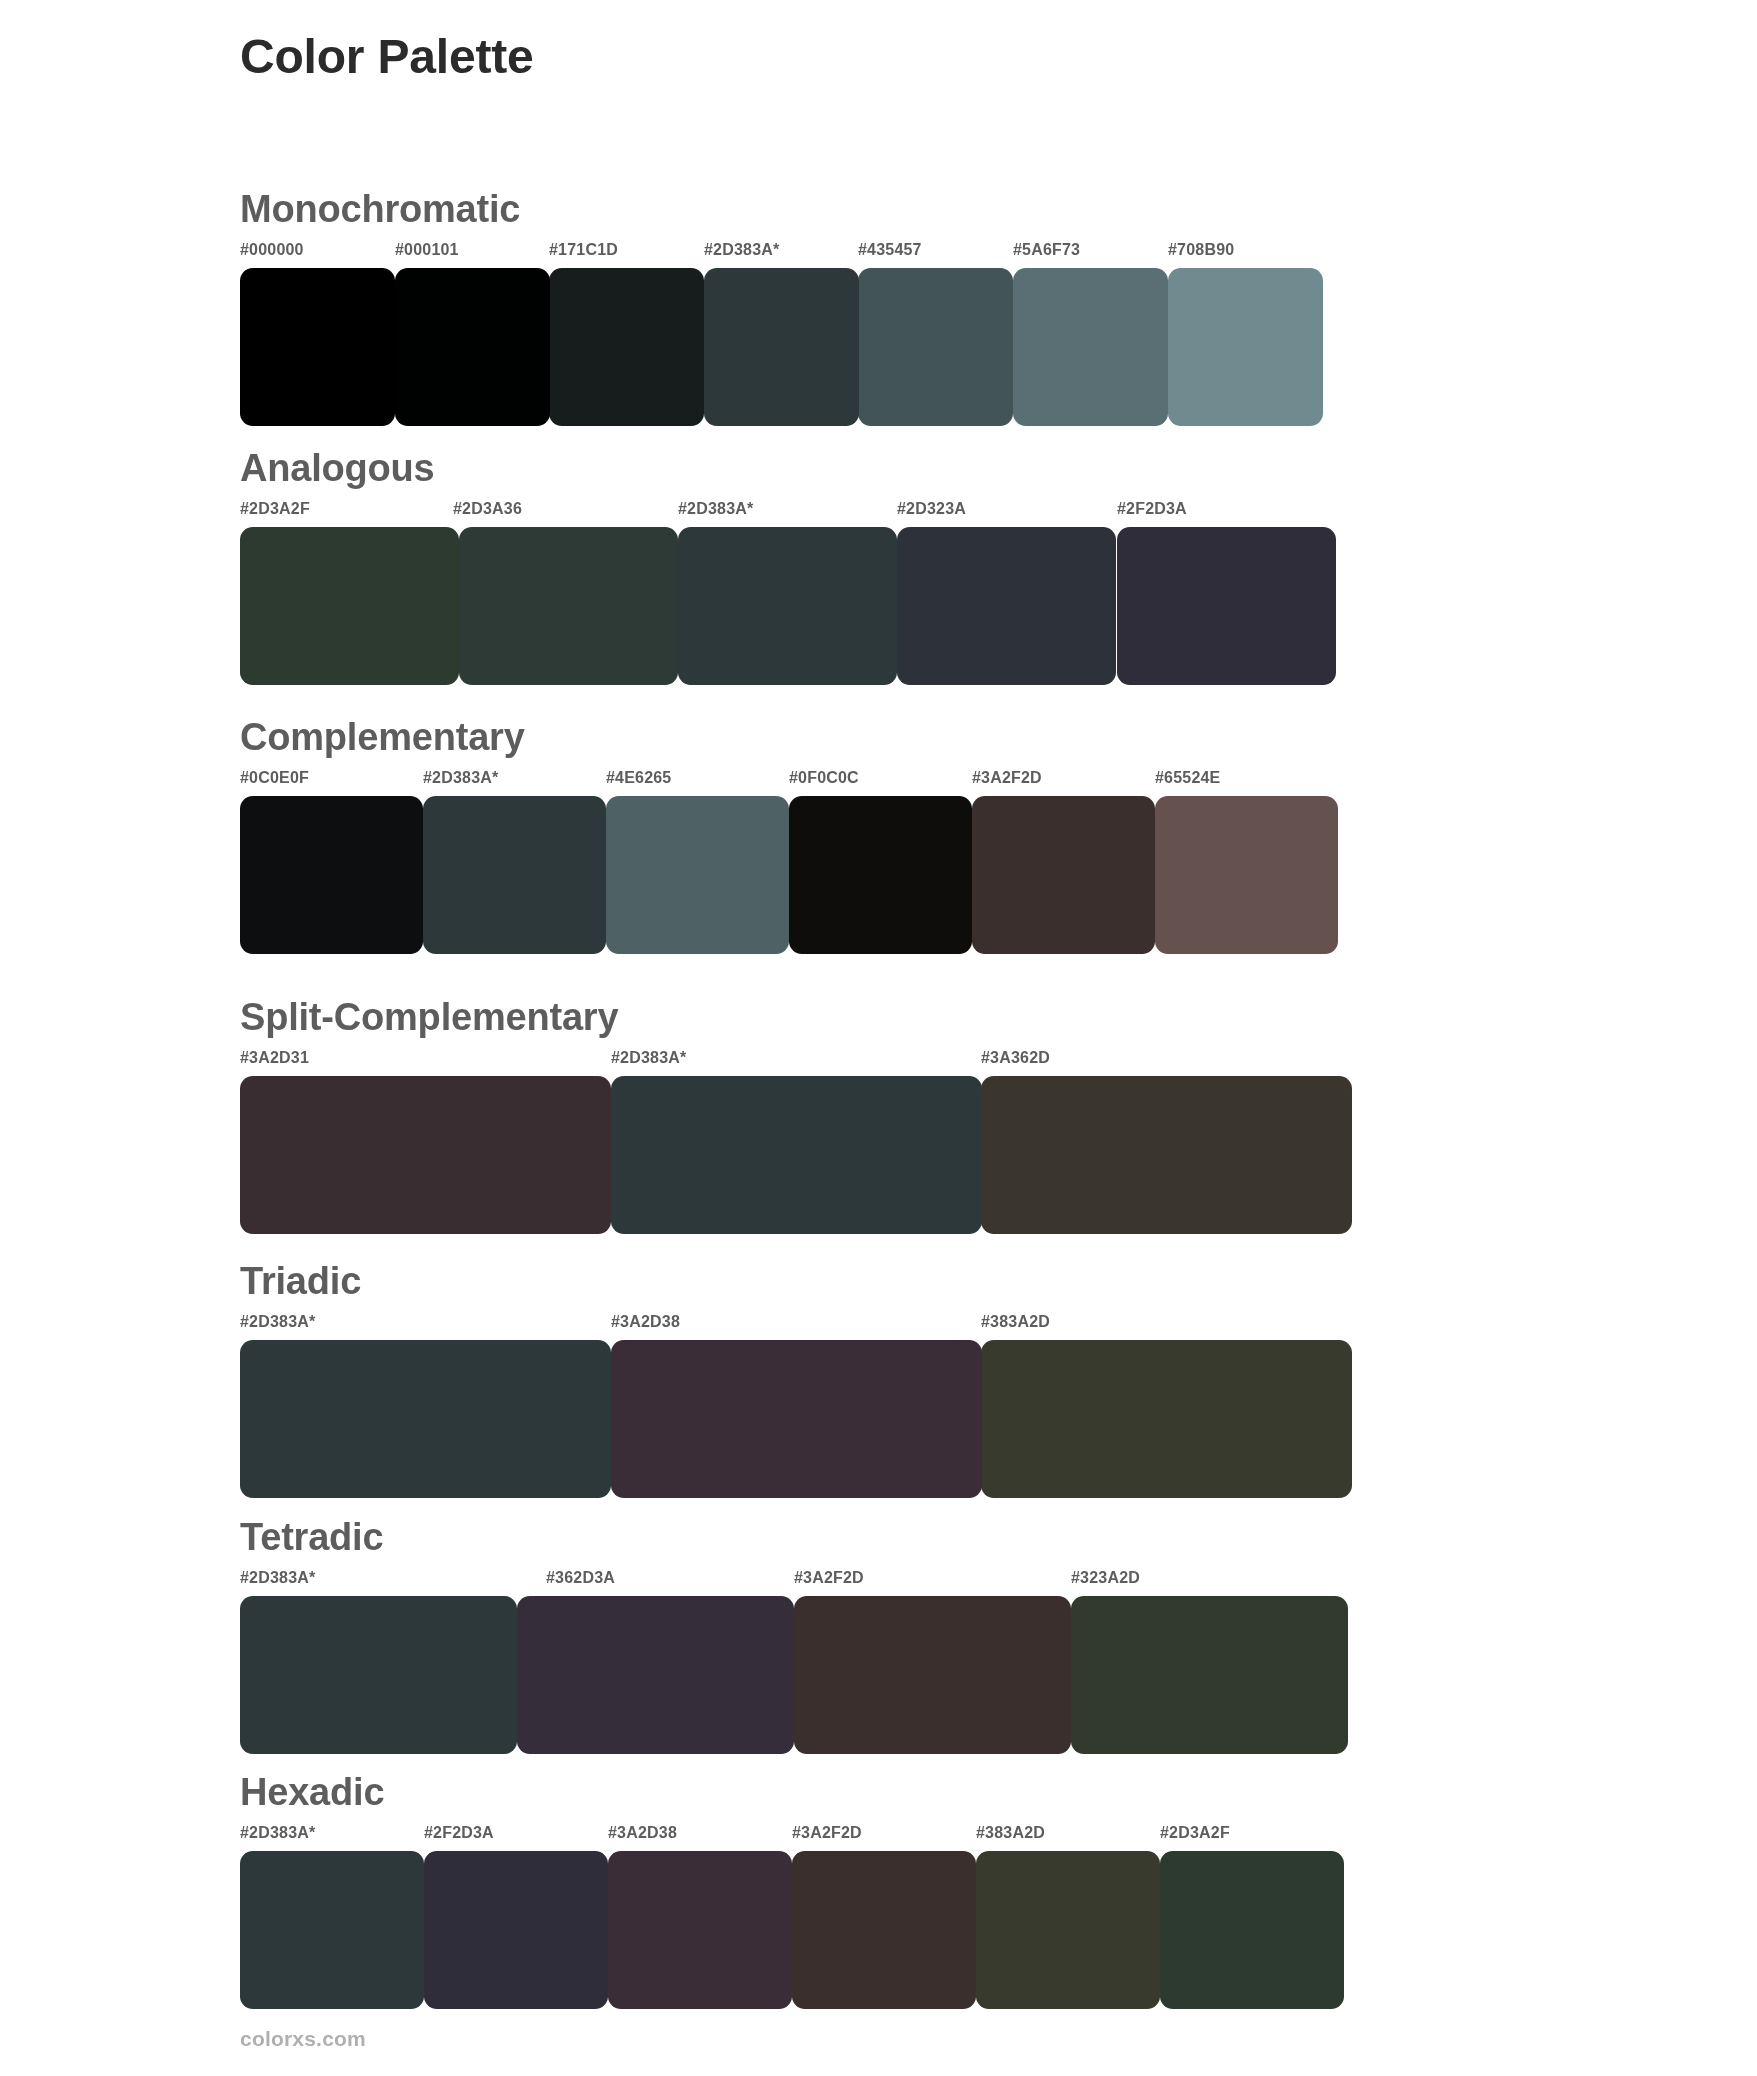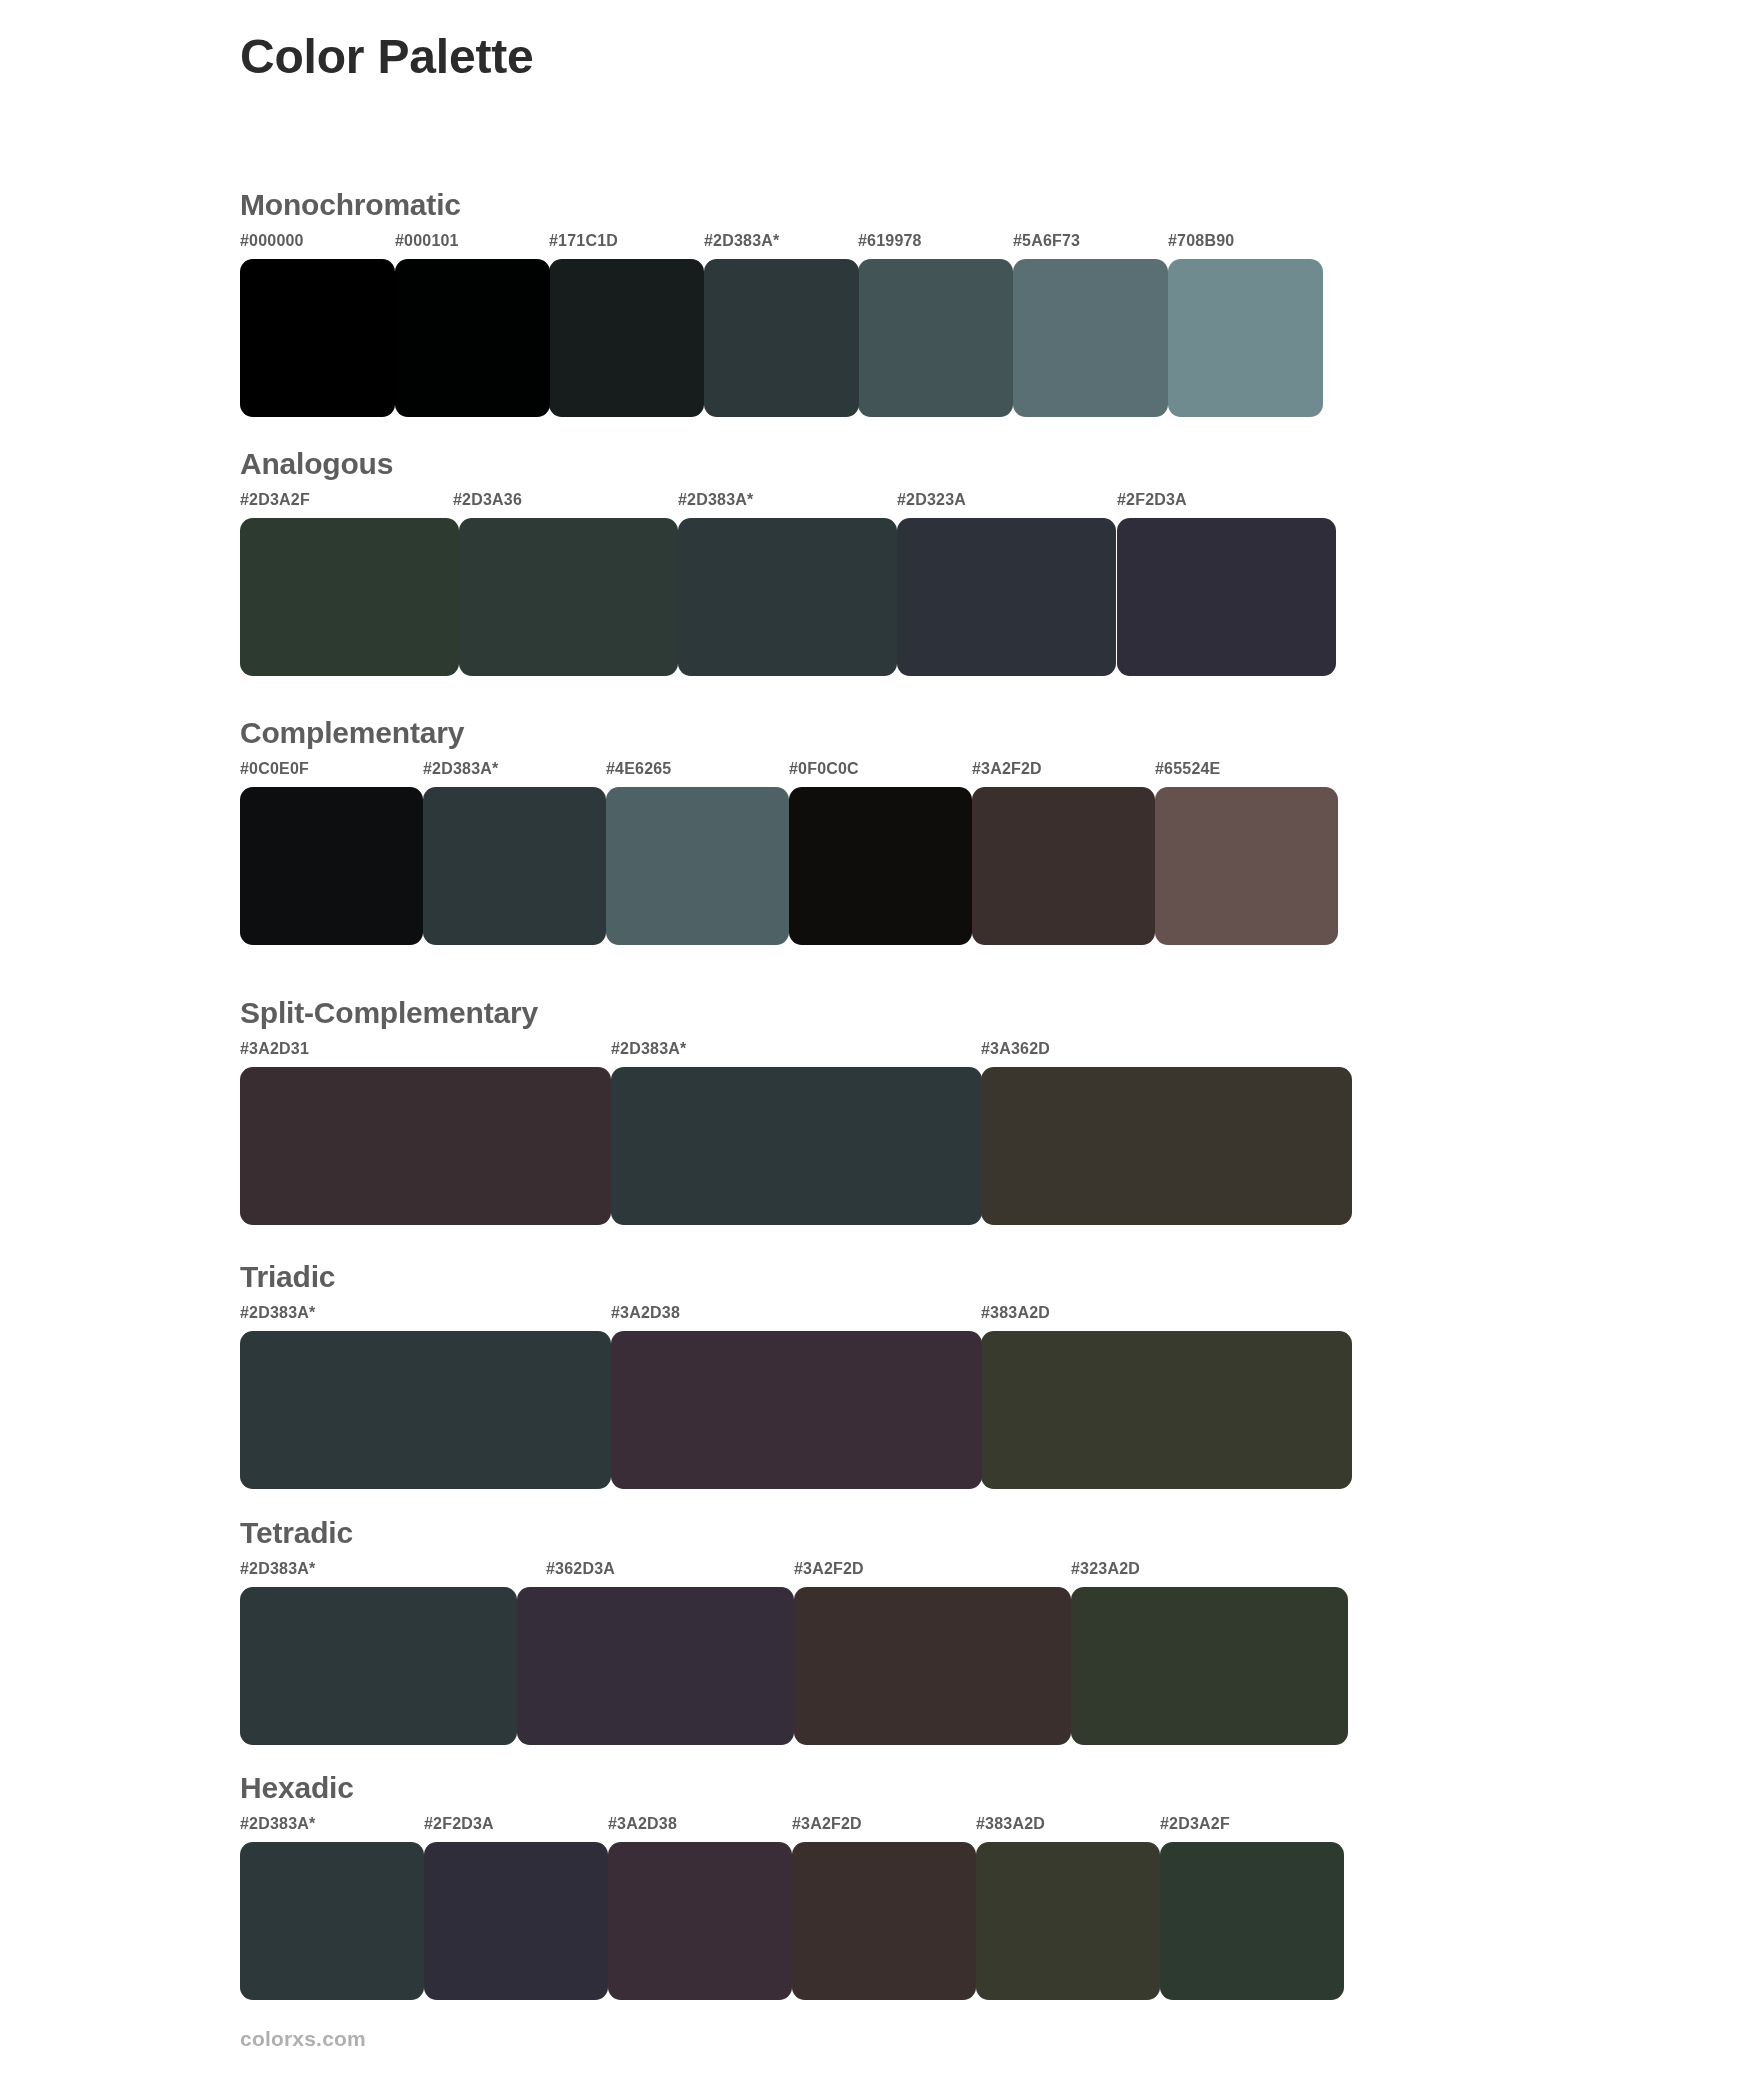"Monochromatic" .section-title { font-size: 30px -> 38px }
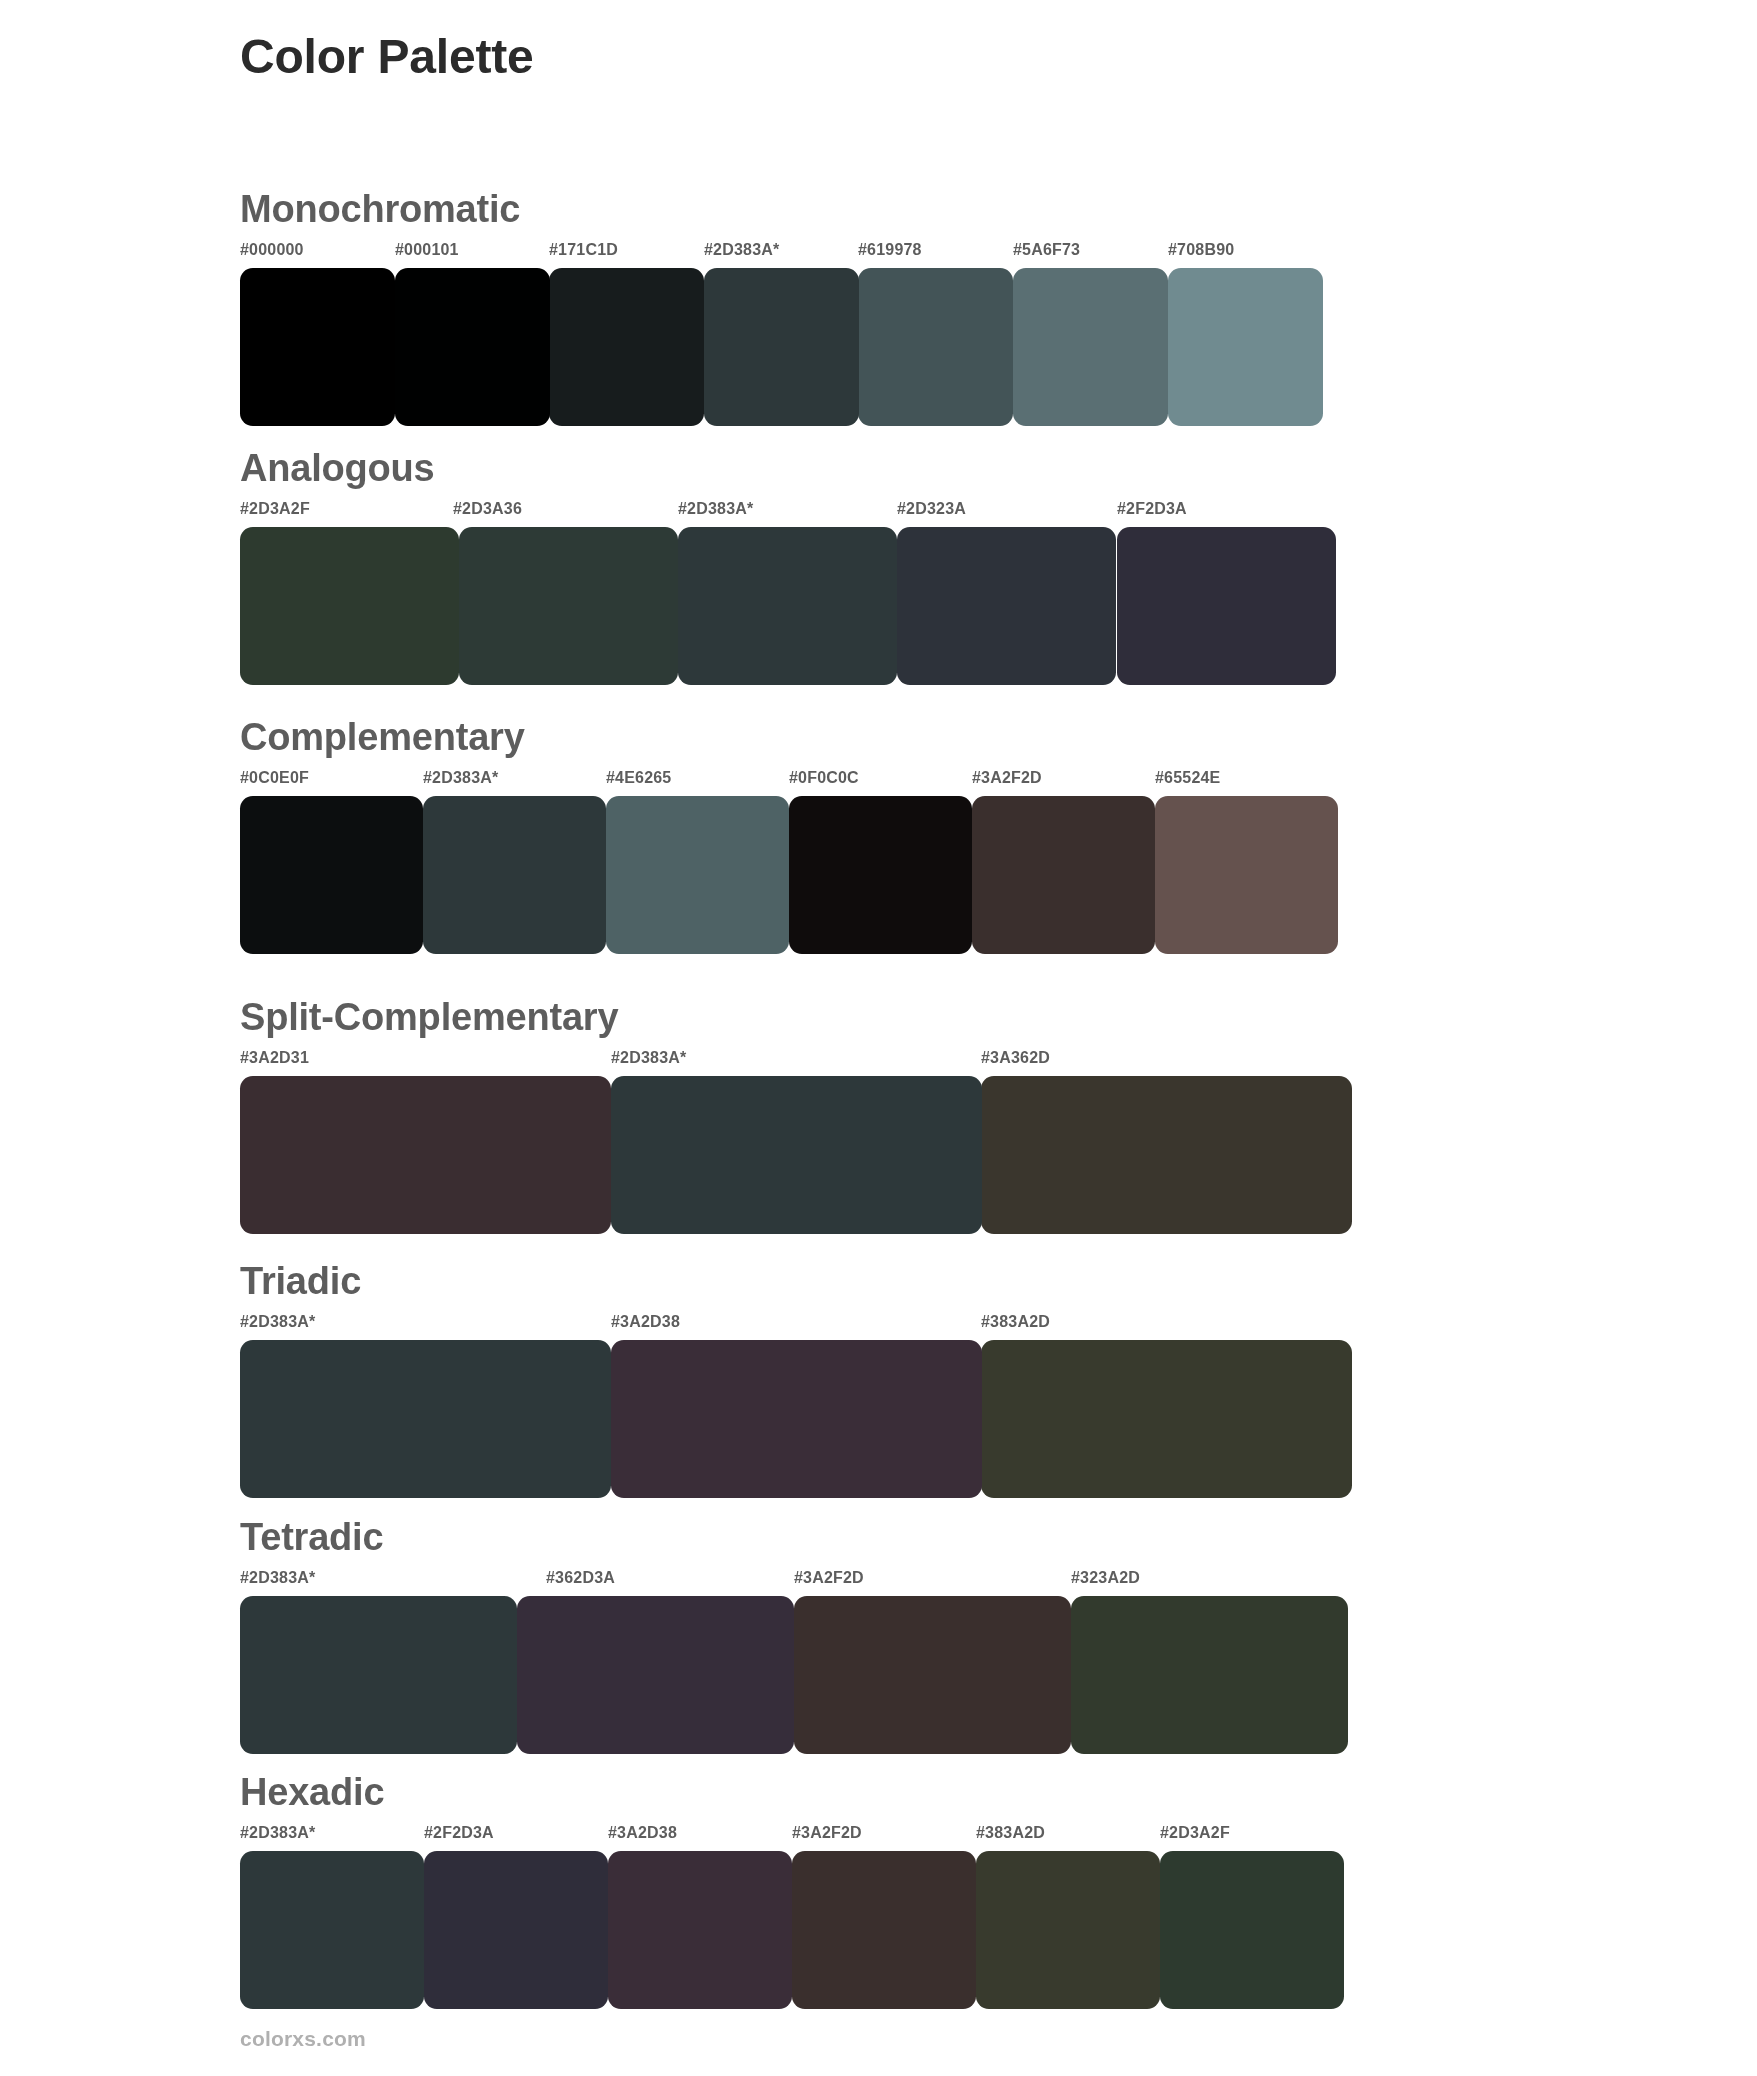"#619978" div.swatch-label { text: 619978 -> 435457 }
